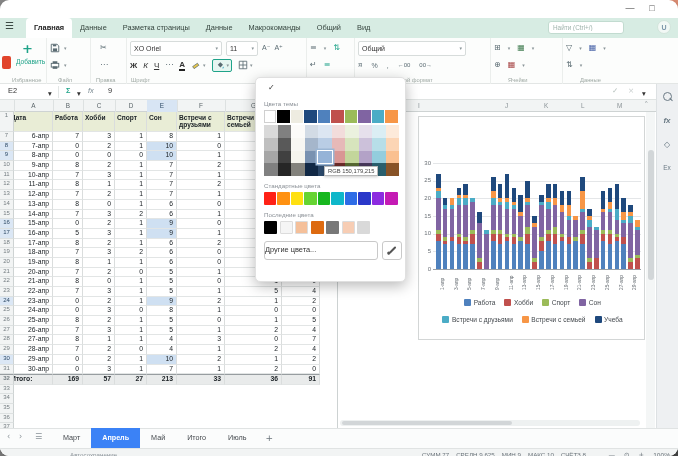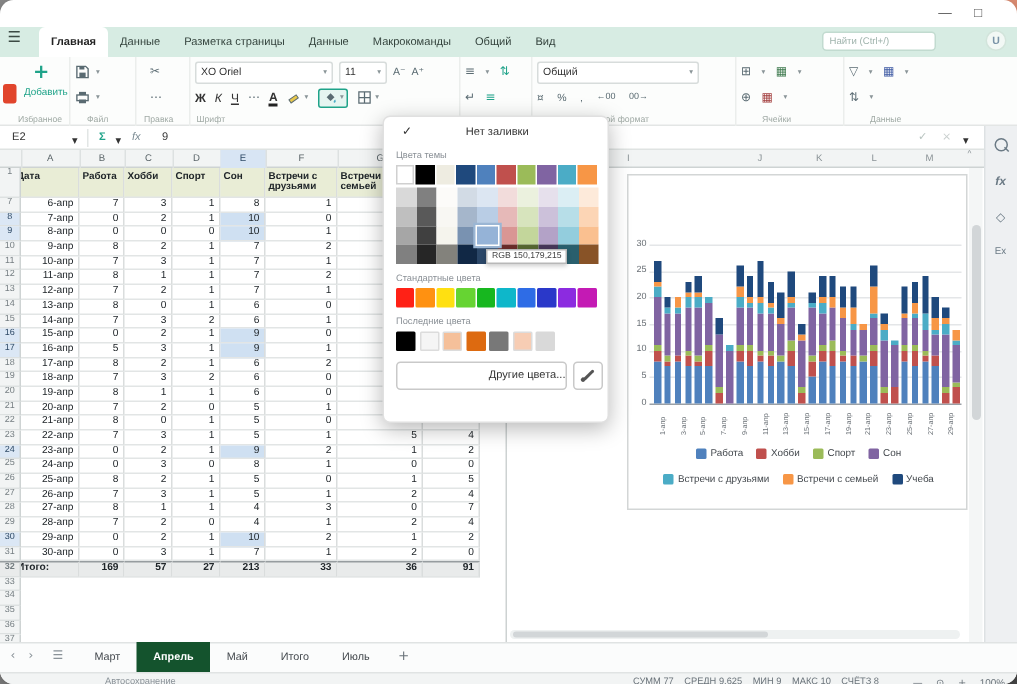"Нет заливки" div { html: <div>Нет заливки</div> -> none }
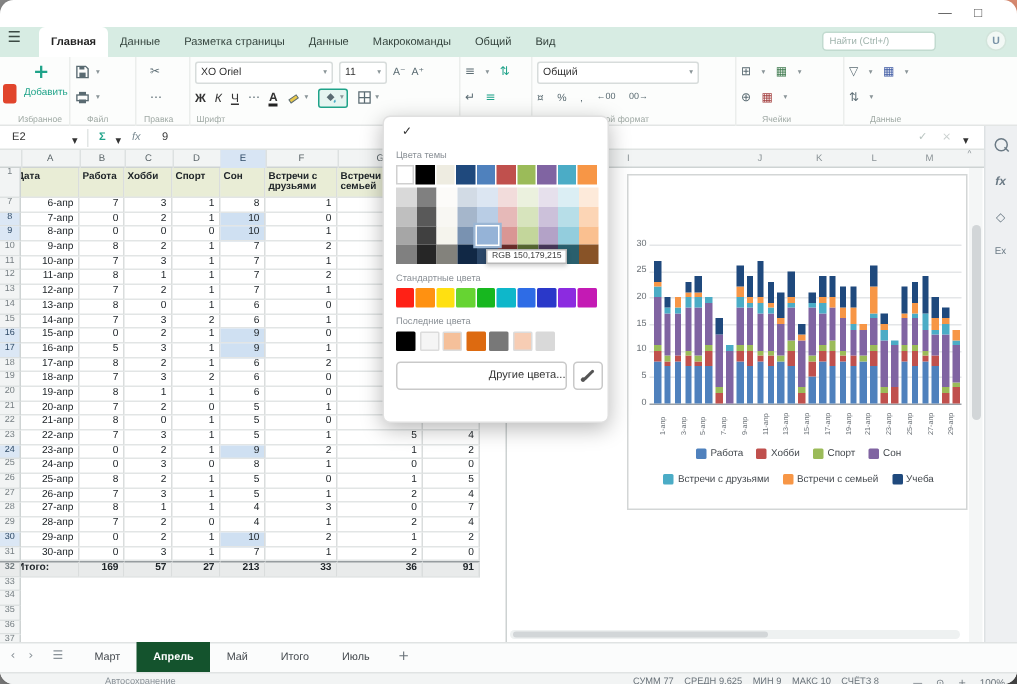"Другие цвета..." .morebtn { text-align: right -> left }
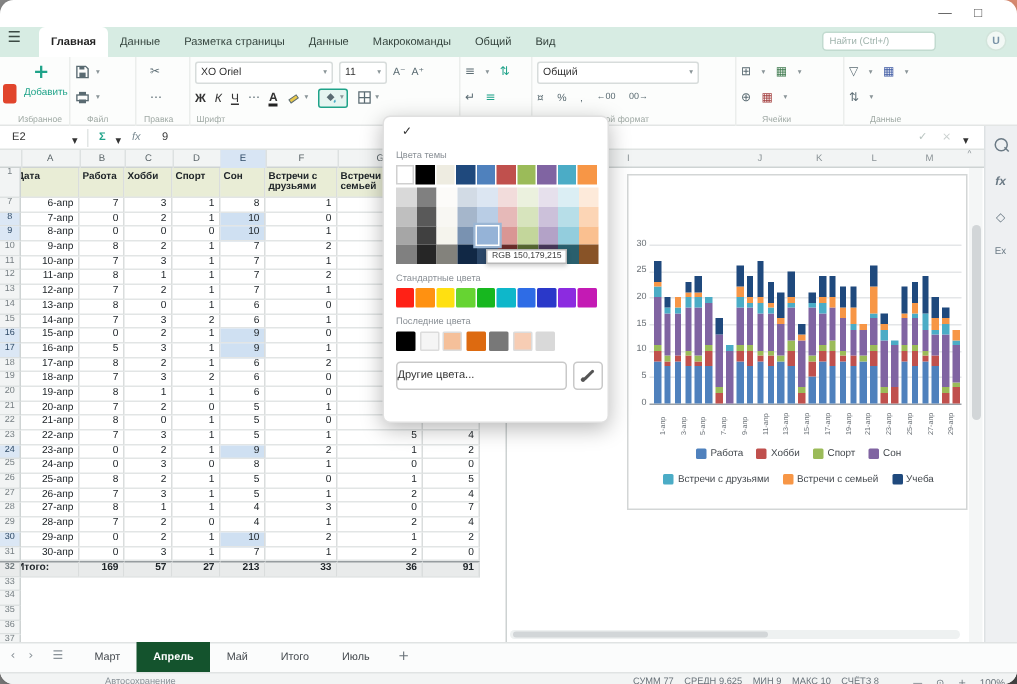"Апрель" .stab.active { background: #14532d -> #3b82f6 }
